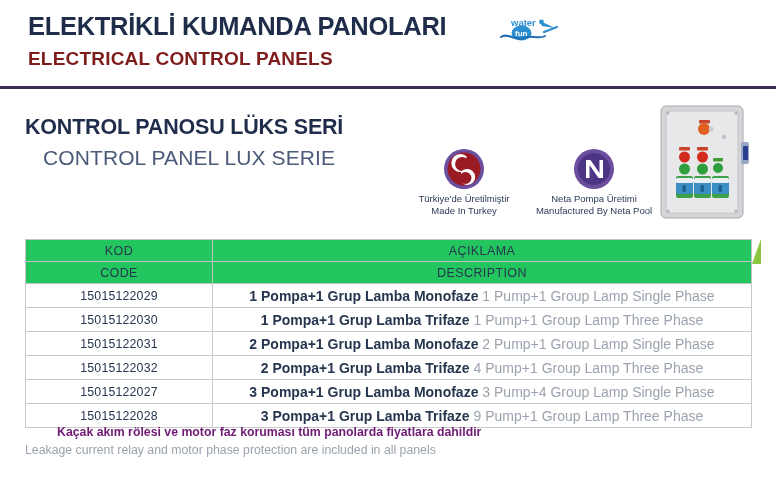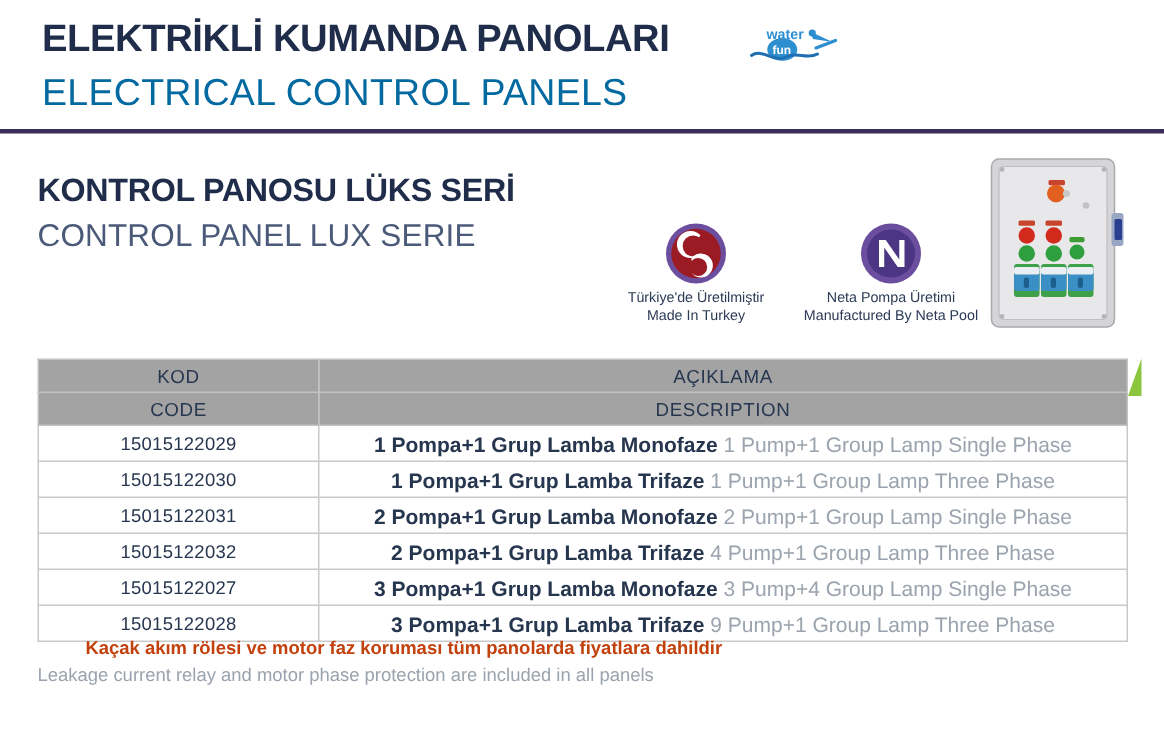"ELECTRICAL CONTROL PANELS" .hdr-en { color: #0369a1 -> #7f1d1d; font-size: 25px -> 19px; font-weight: normal -> bold }
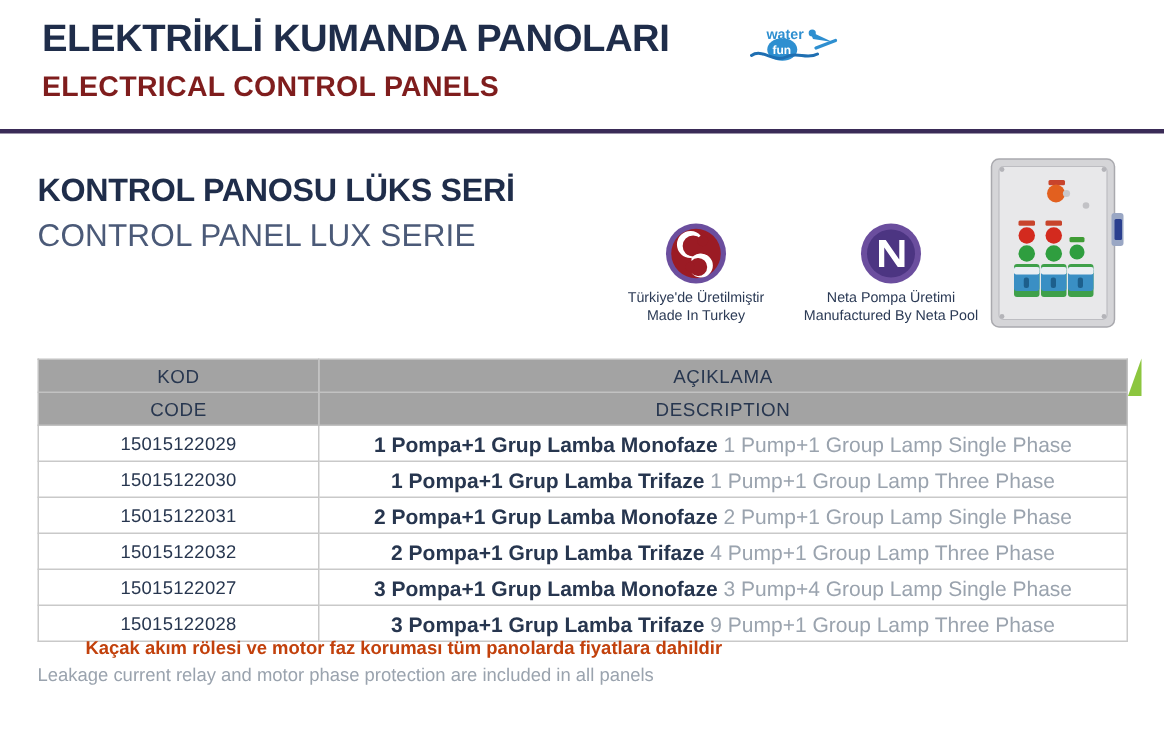"CONTROL PANEL LUX SERIE" .sec-en { left: 25px -> 43px }
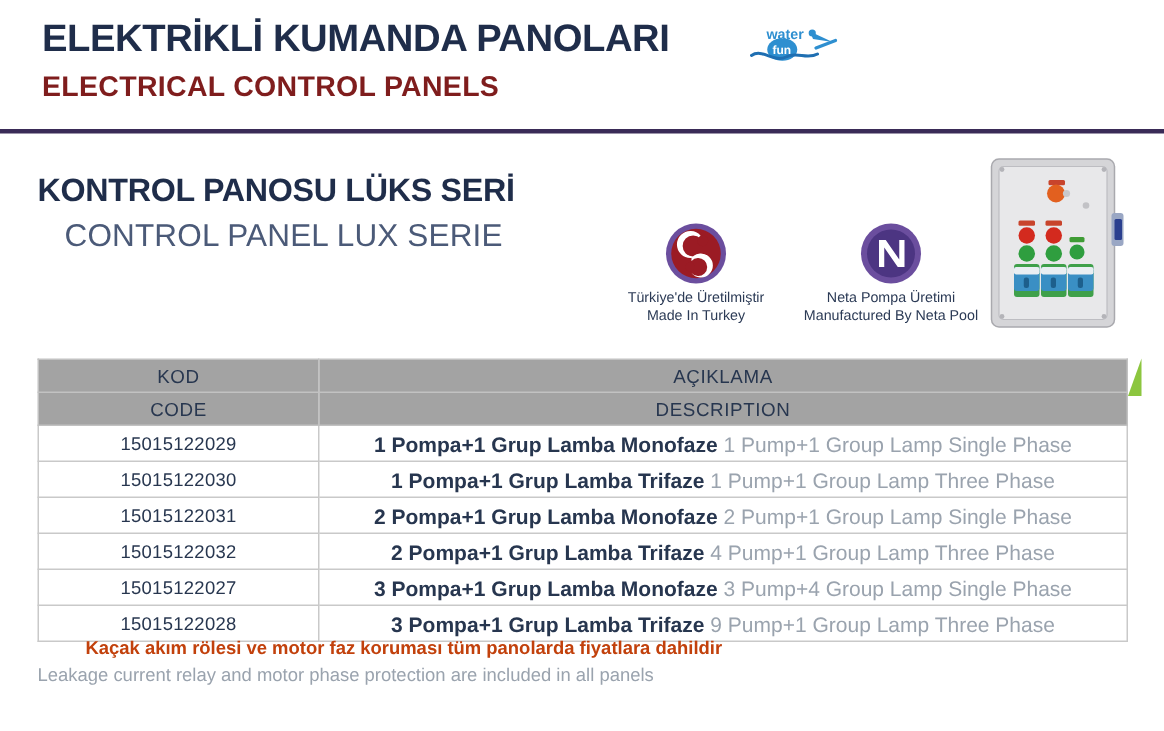"KOD" .tbl tr.hdr td { background: #a3a3a3 -> #22c55e }
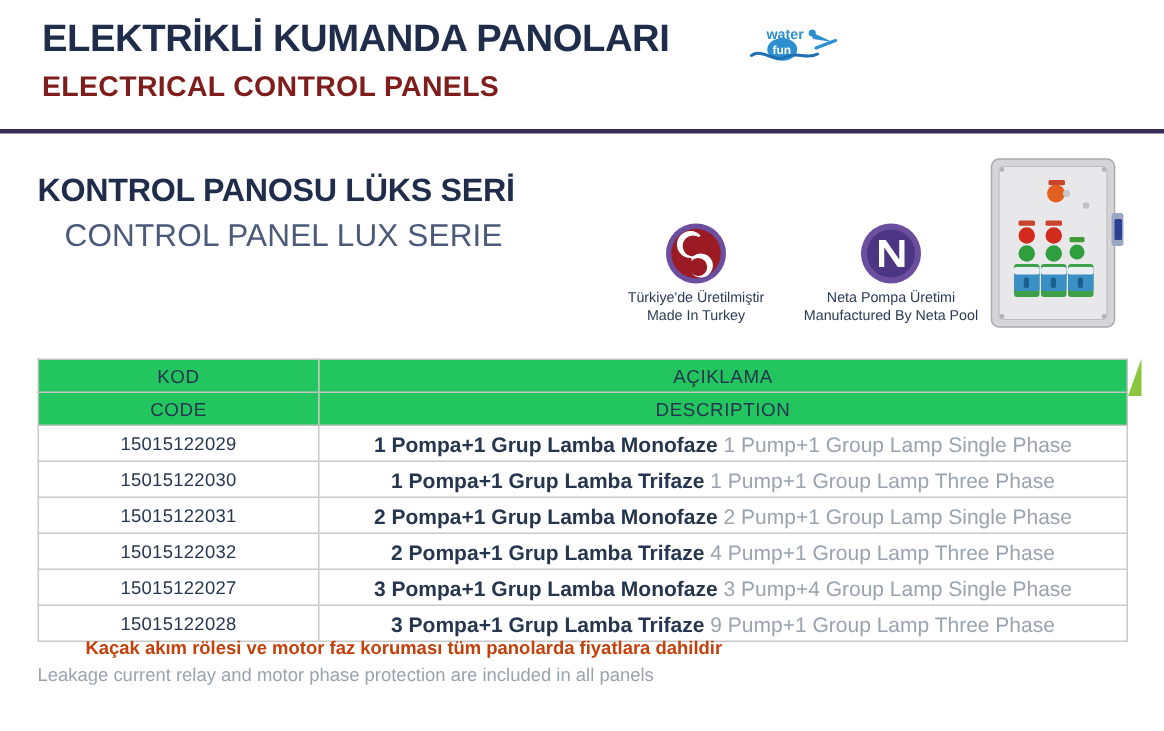"Kaçak akım rölesi ve motor" .note-tr { color: #c2410c -> #701a75 }
